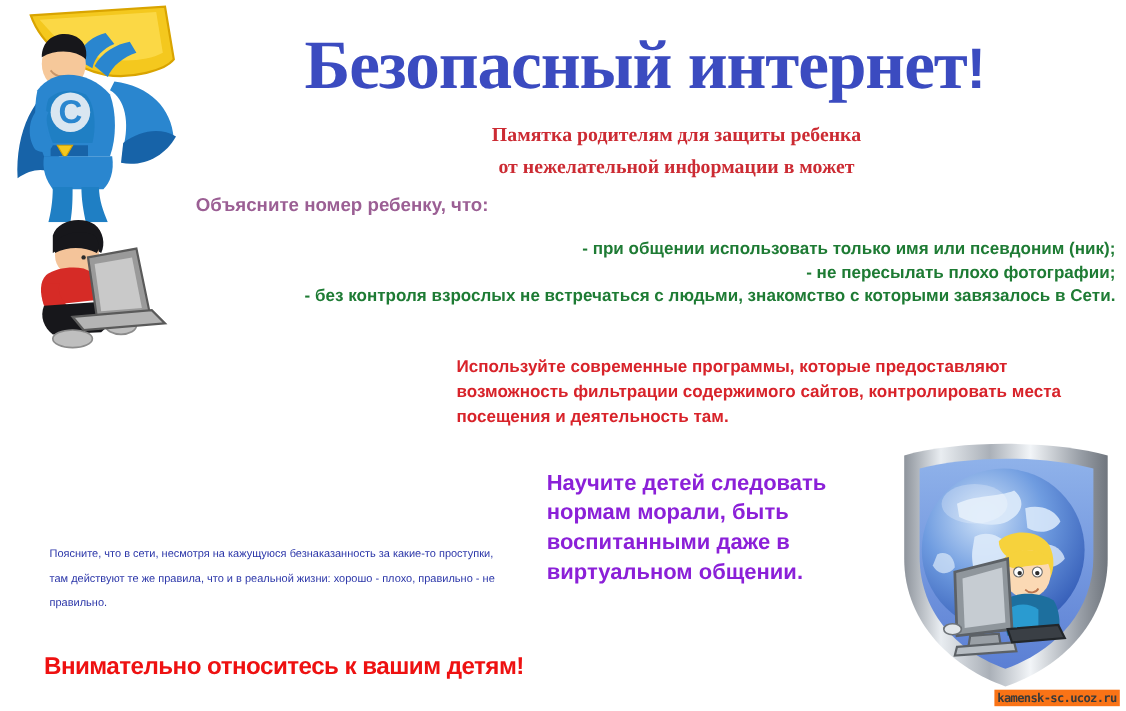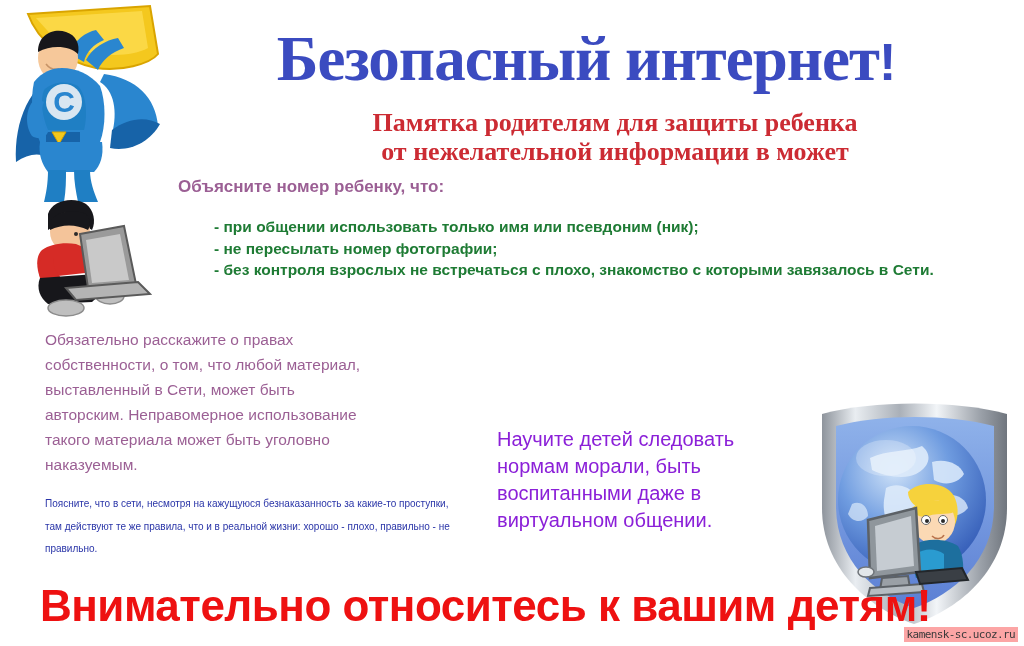"Памятка родителям для защиты ребенка" .subtitle { font-size: 26px -> 18px }
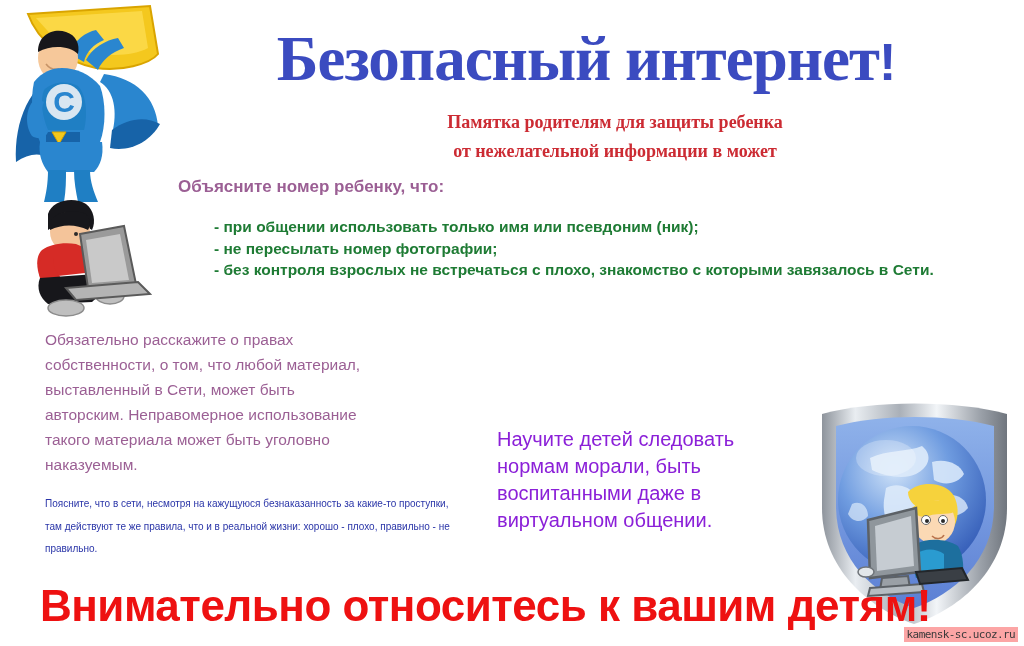"- при общении использовать только" .bullets { text-align: none -> right }
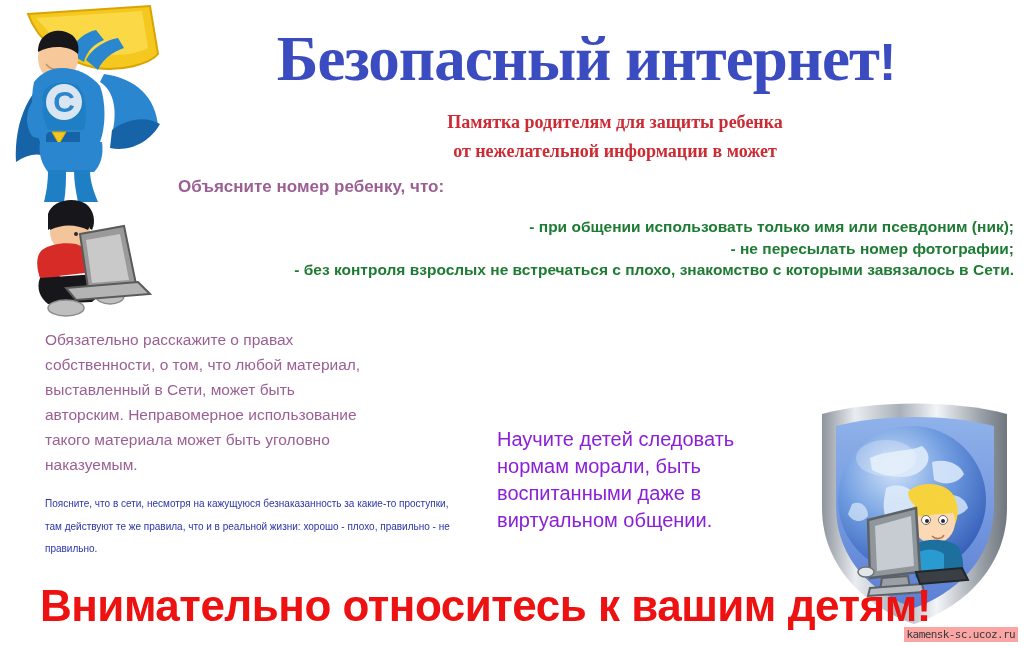"- не пересылать номер фотографии;" li { text: номер -> плохо }
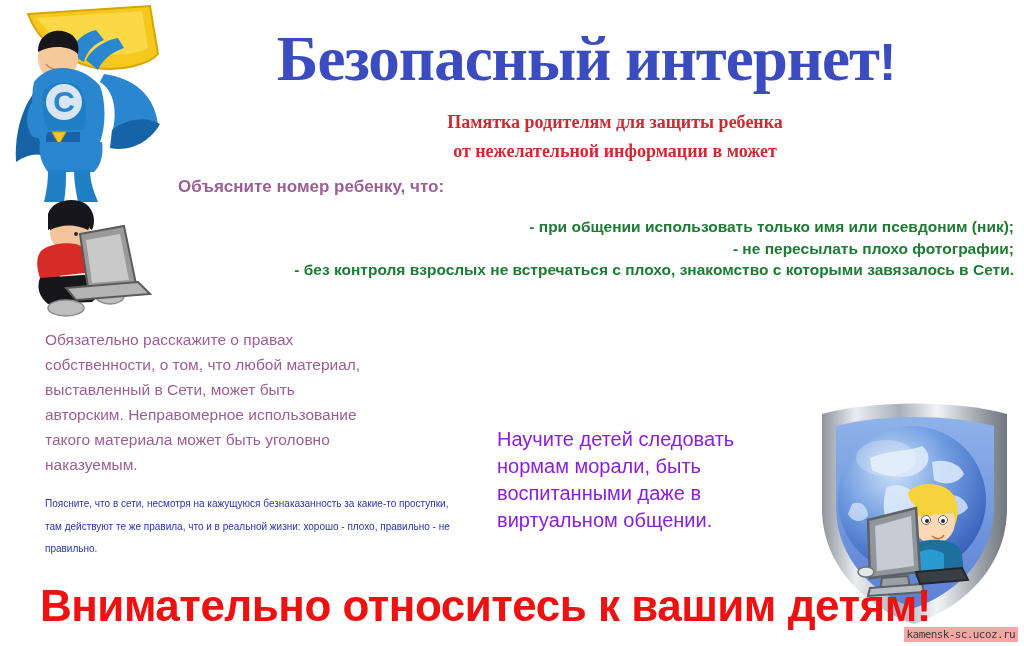"- без контроля взрослых не" li { text: плохо -> людьми }
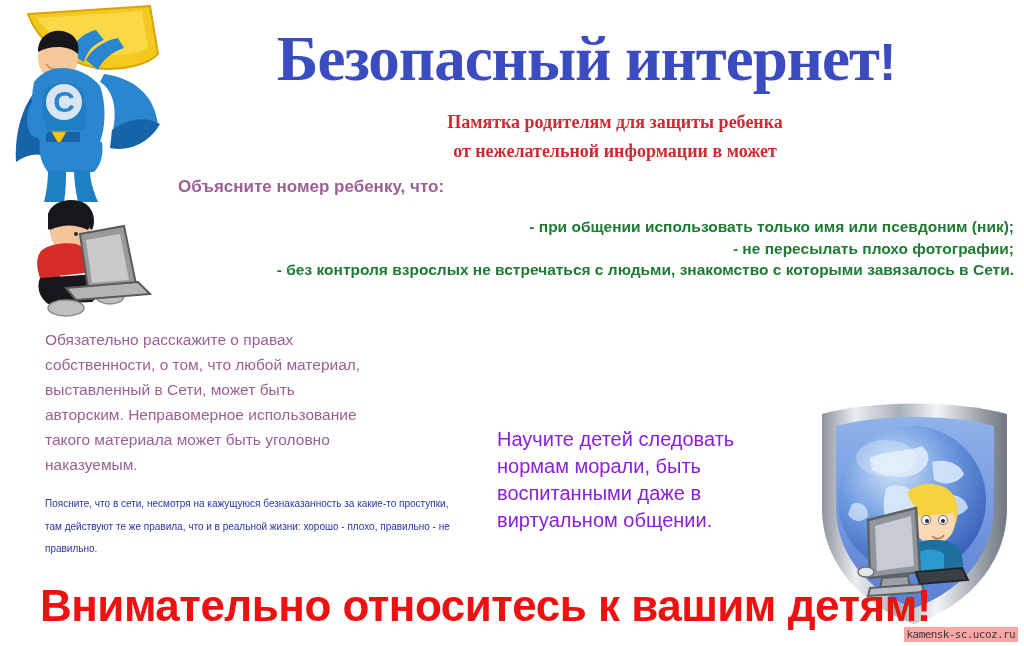"Обязательно расскажите о правах" div.para { html: <div>Обязательно расскажите о правах собственности, о том, что любой материал, выставленный в Сети, может быть авторским. Неправомерное использование такого материала может быть уголовно наказуемым.</div> -> none }
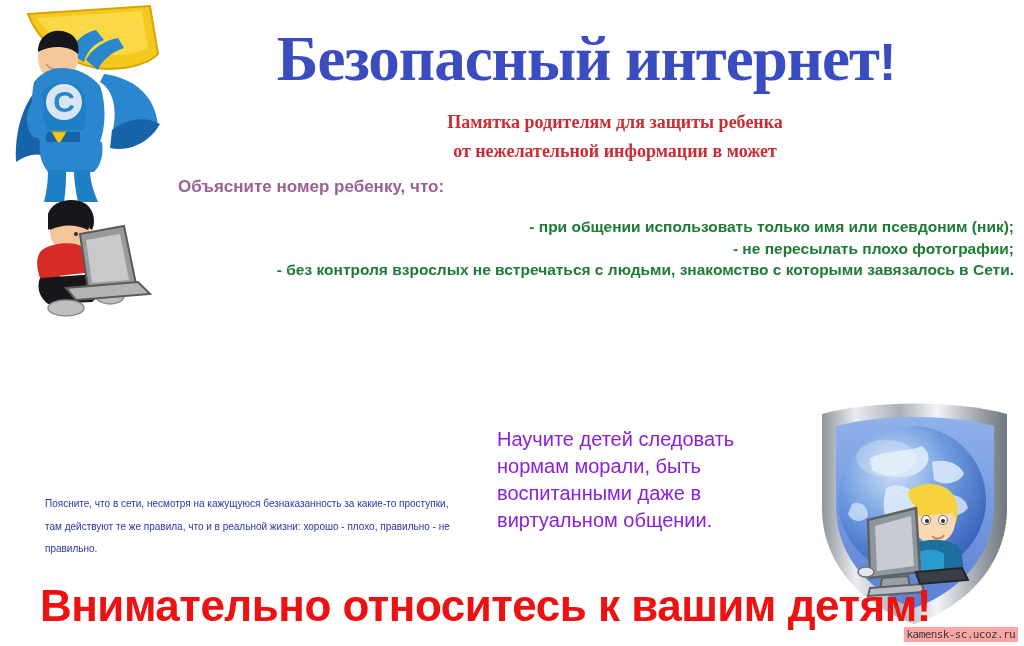"Используйте современные программы," div.para { html: none -> <div>Используйте современные программы, которые предоставляют возможность фильтрации содержимого сайтов, контролировать места посещения и деятельность там.</div> }
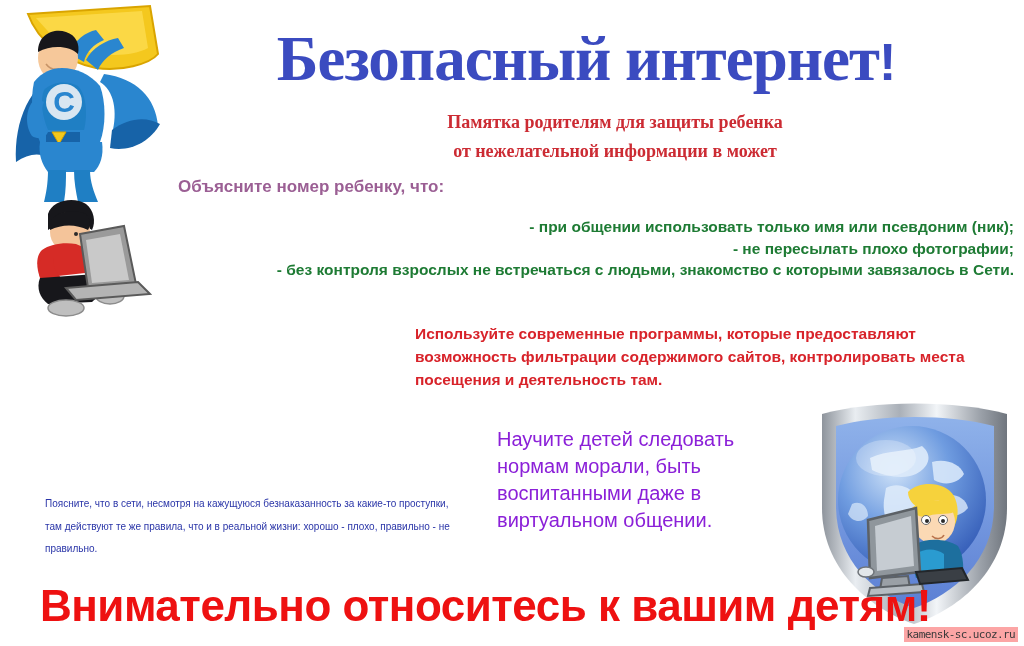"Научите детей следовать нормам морали," .para-morals { font-weight: normal -> bold }
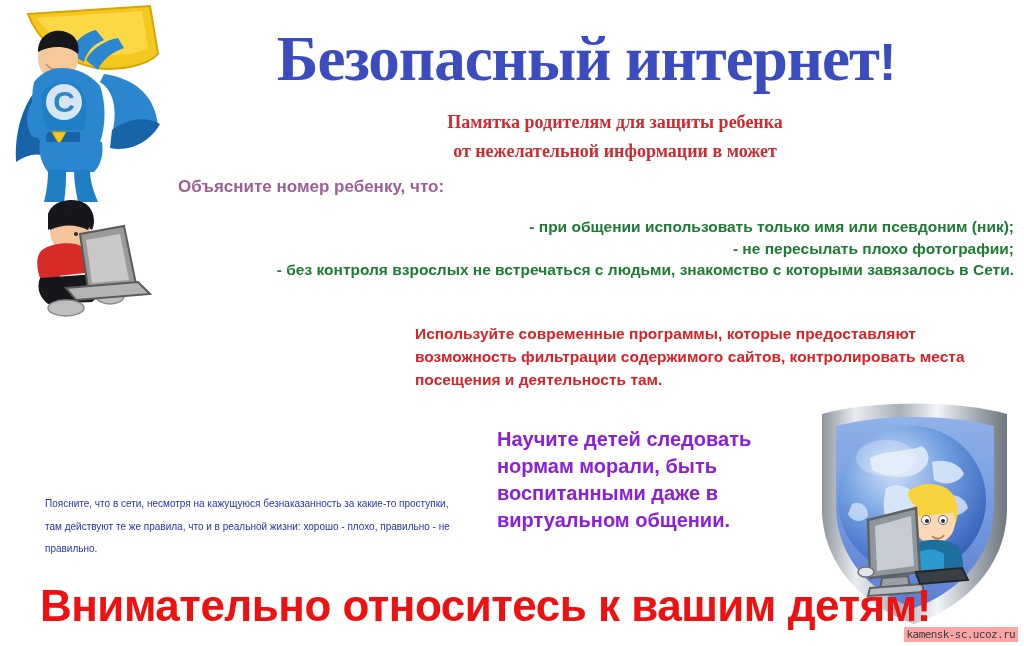"Внимательно относитесь к вашим детям!" .footer-headline { font-size: 44px -> 22px }
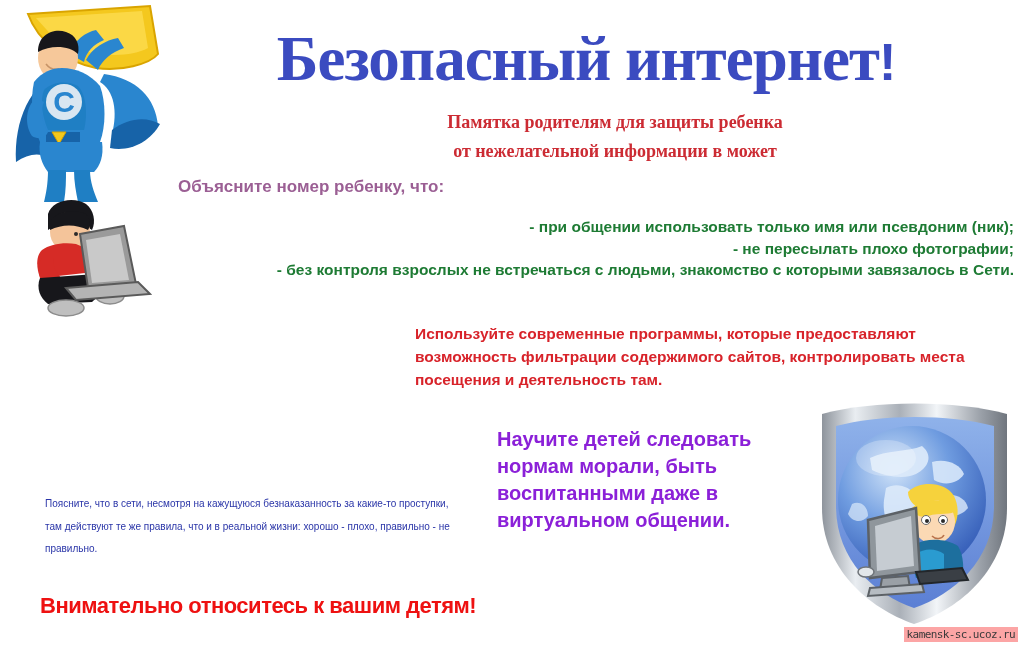"kamensk-sc.ucoz.ru" .watermark { background: #fca5a5 -> #f97316; font-weight: normal -> bold }
